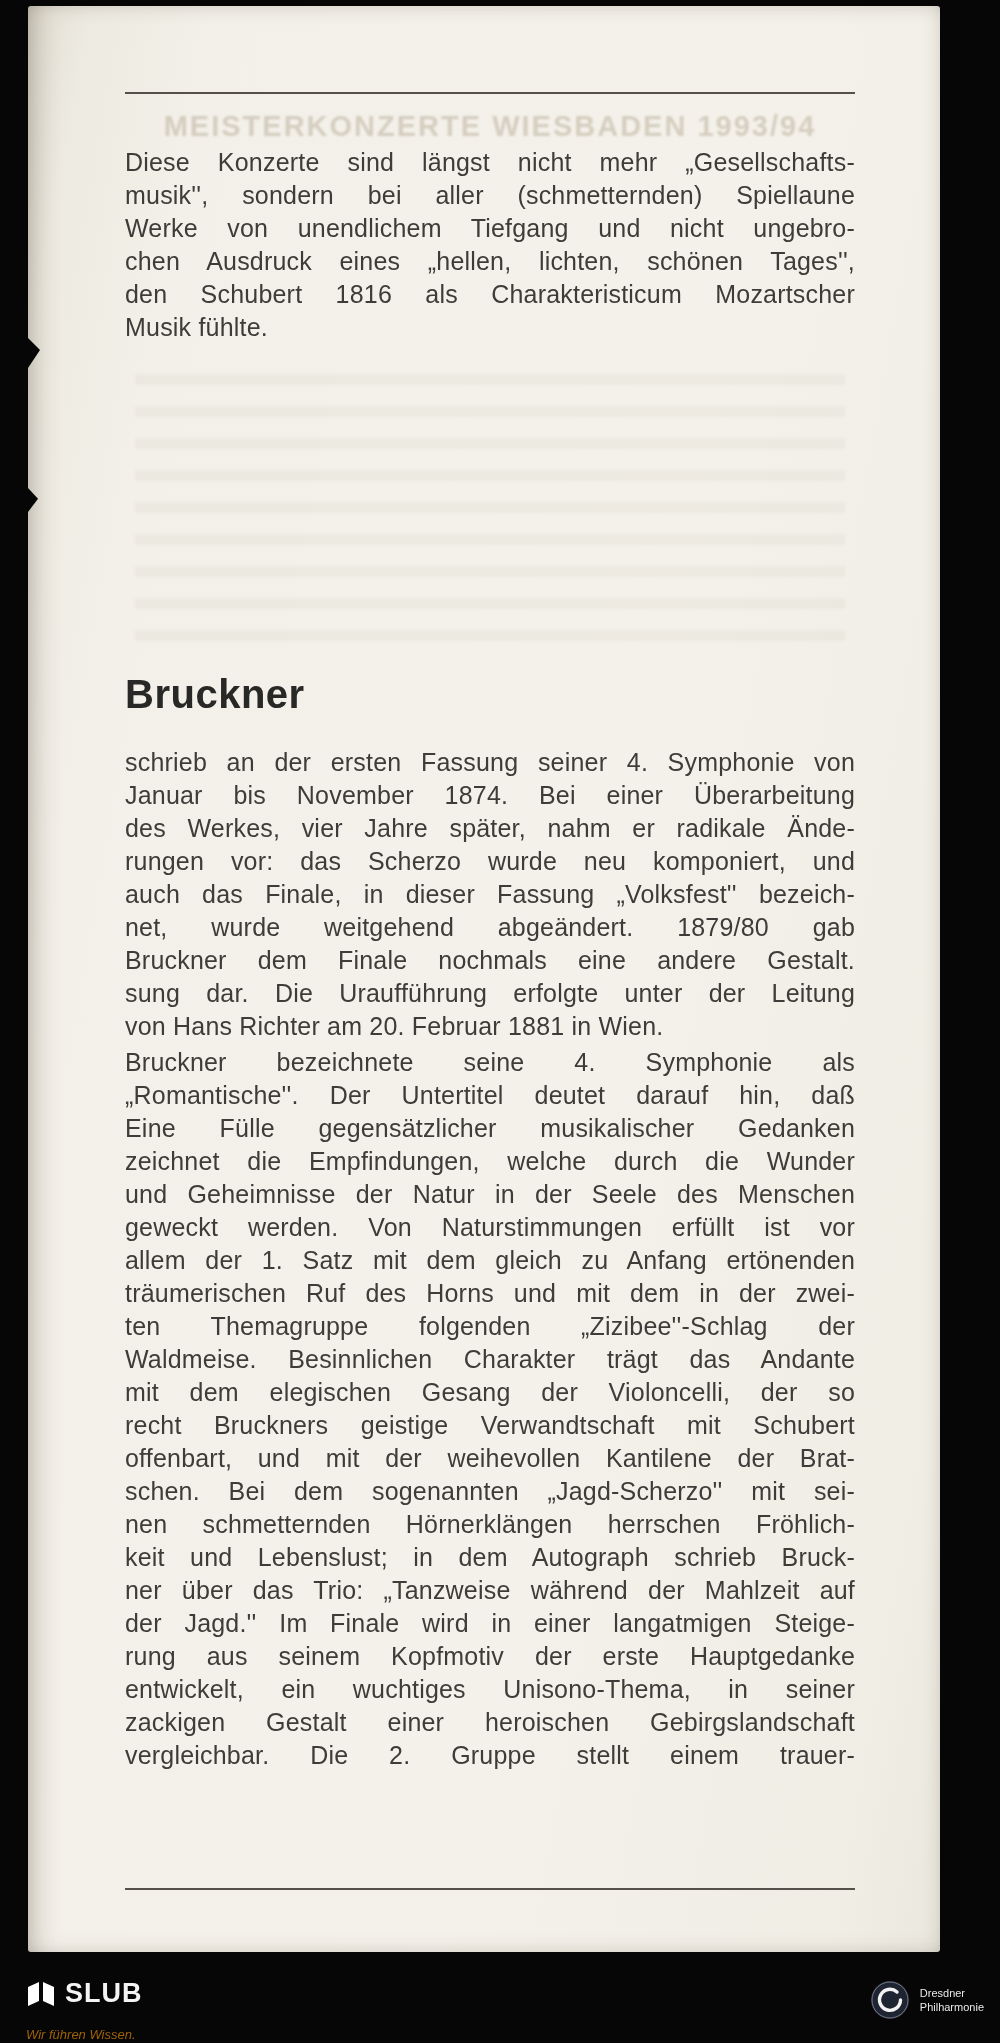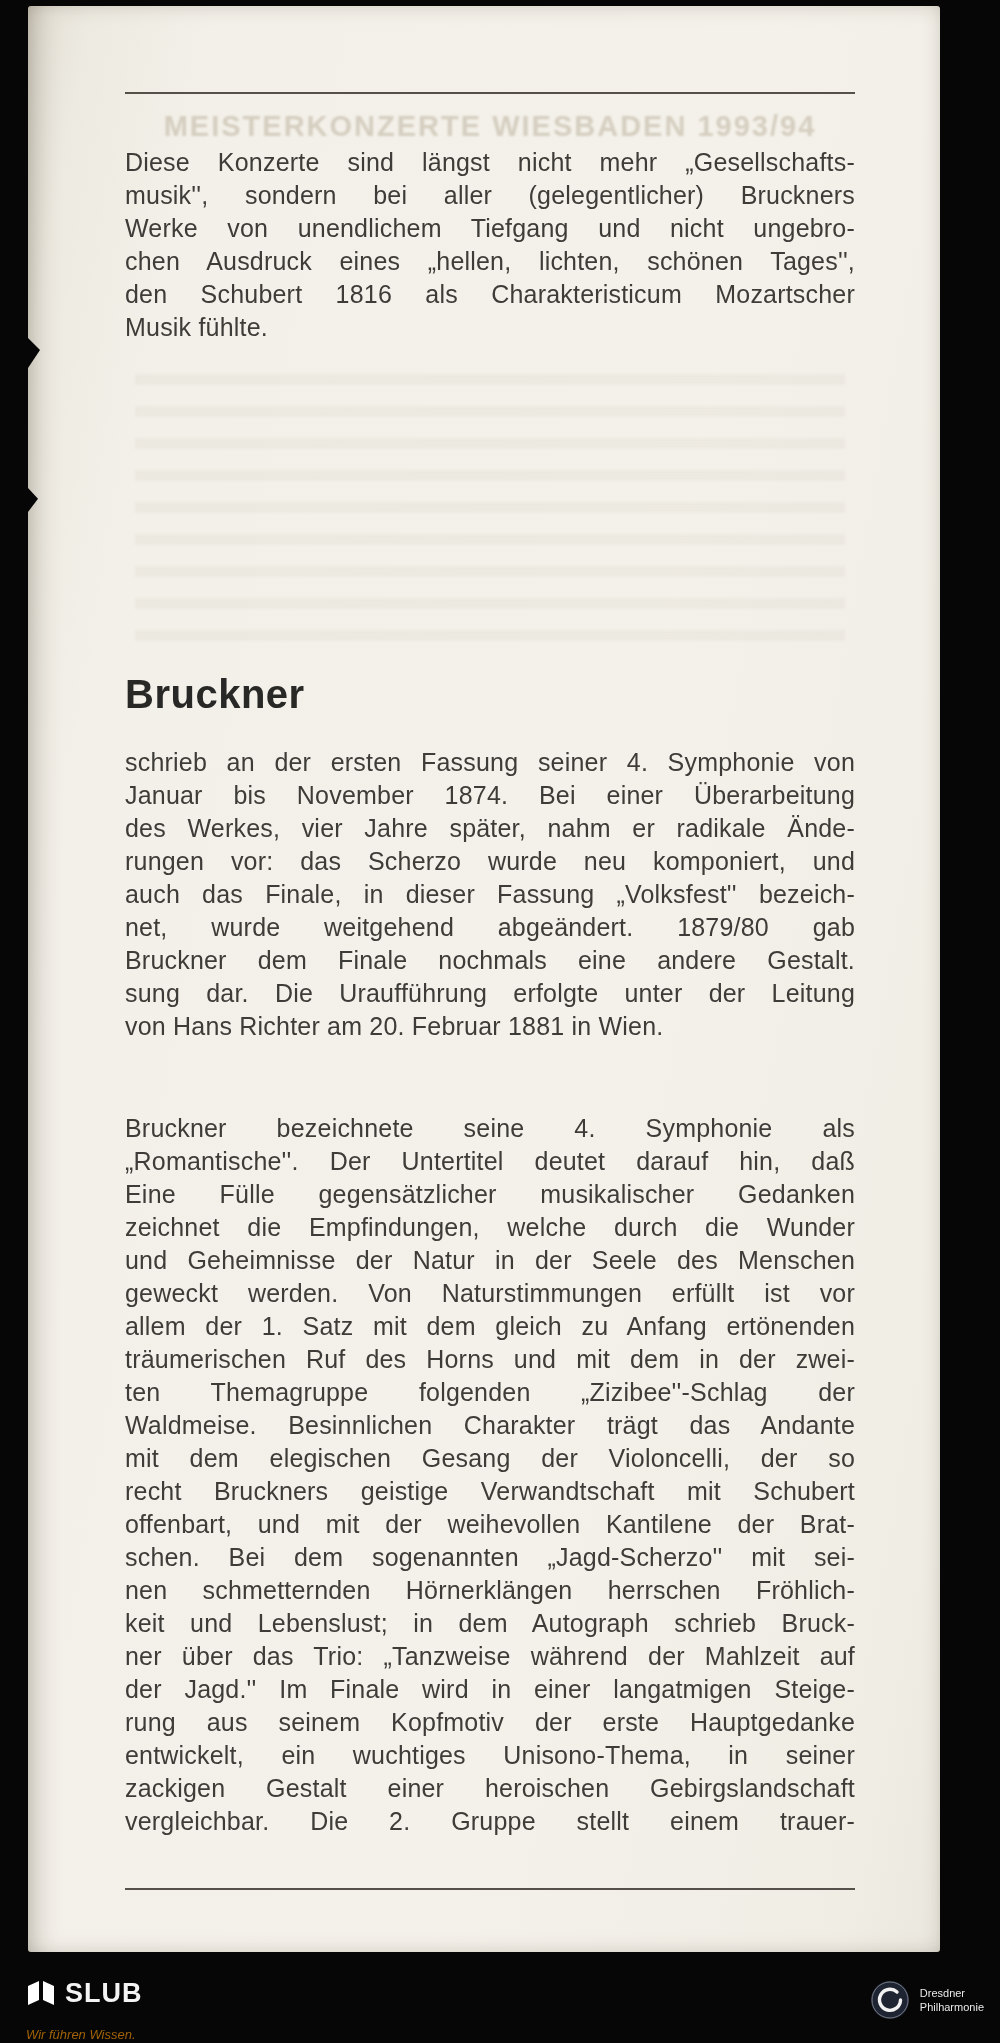"musik'', sondern bei aller" div.tline { text: gelegentlicher) Bruckners -> schmetternden) Spiellaune }
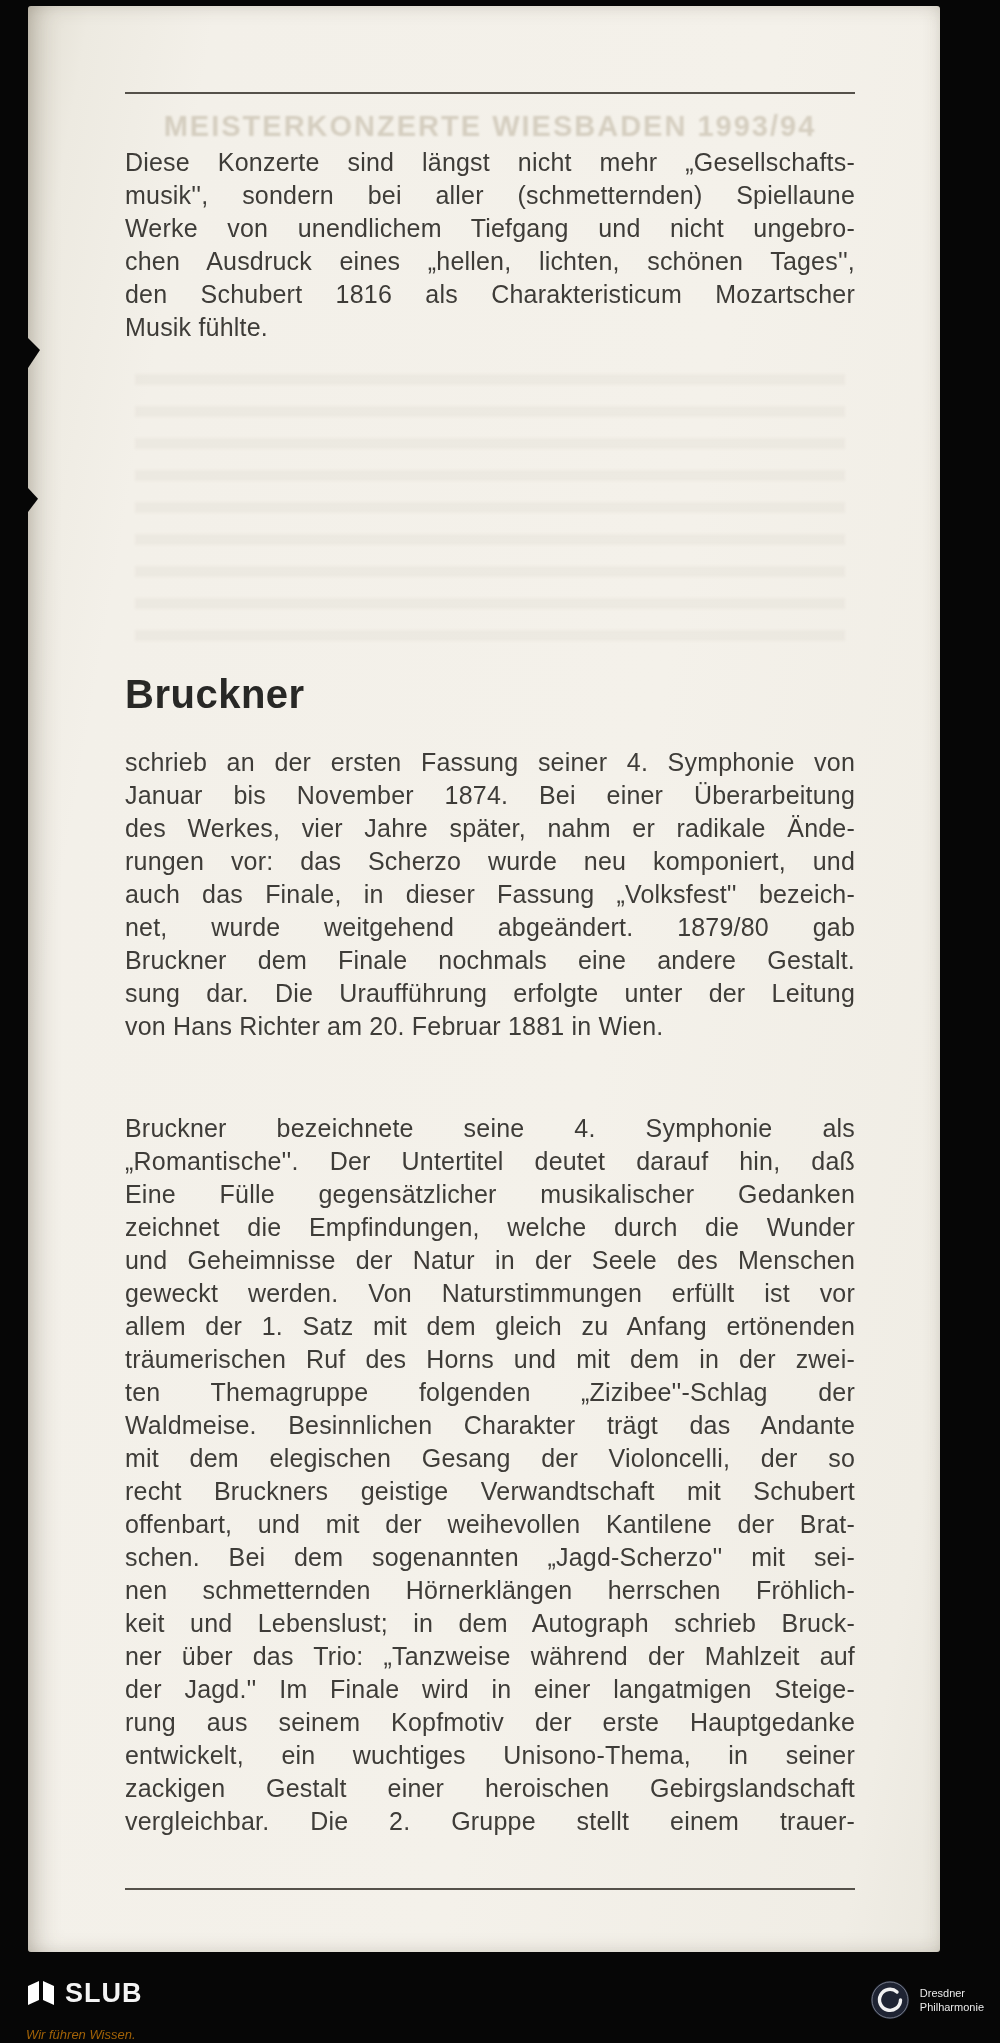"Bruckner bezeichnete seine 4. Symphonie" .para2 { top: 1106px -> 1040px }
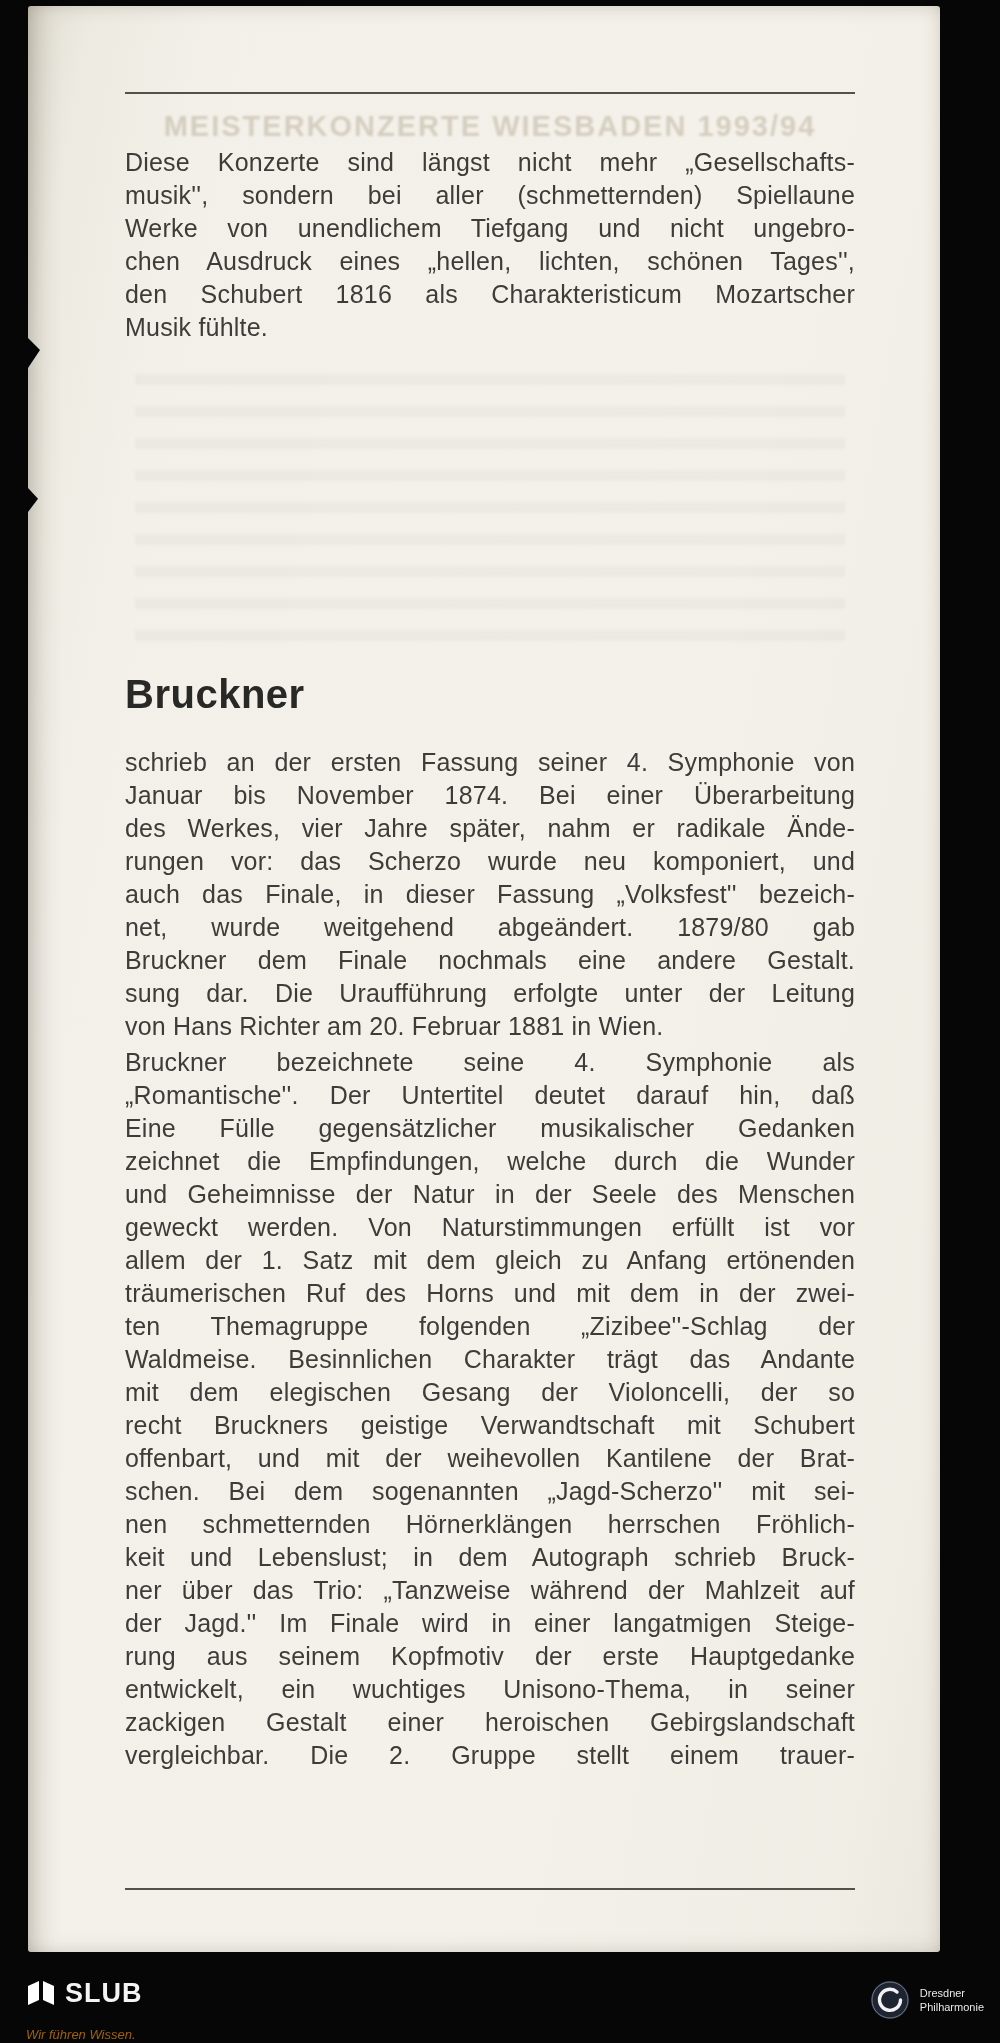"SLUB" .slub-row { align-items: flex-start -> center }
